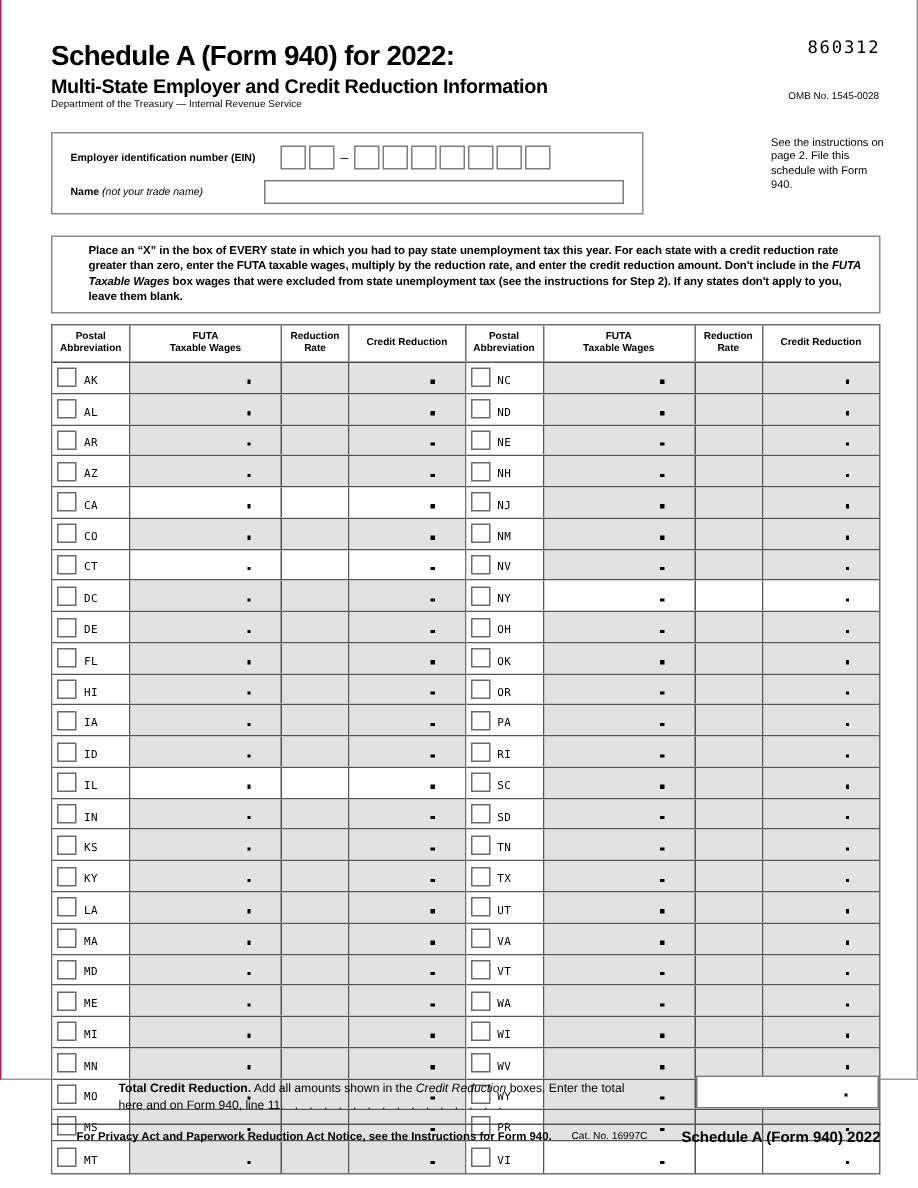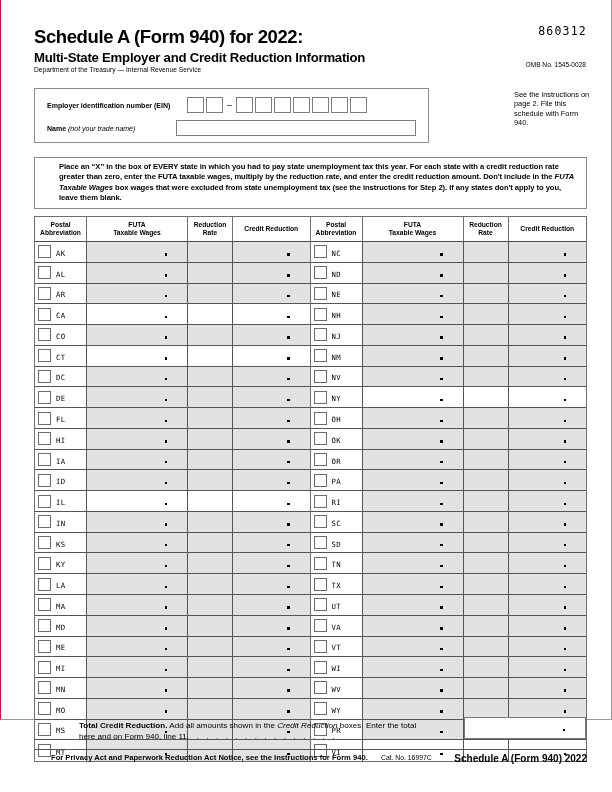"AZ" div.trow { html: none -> <div> <div> <div></div> <span>AZ</span> </div> <div> <span></span> </div> <div></div> <div> <span></span> </div> </div> }
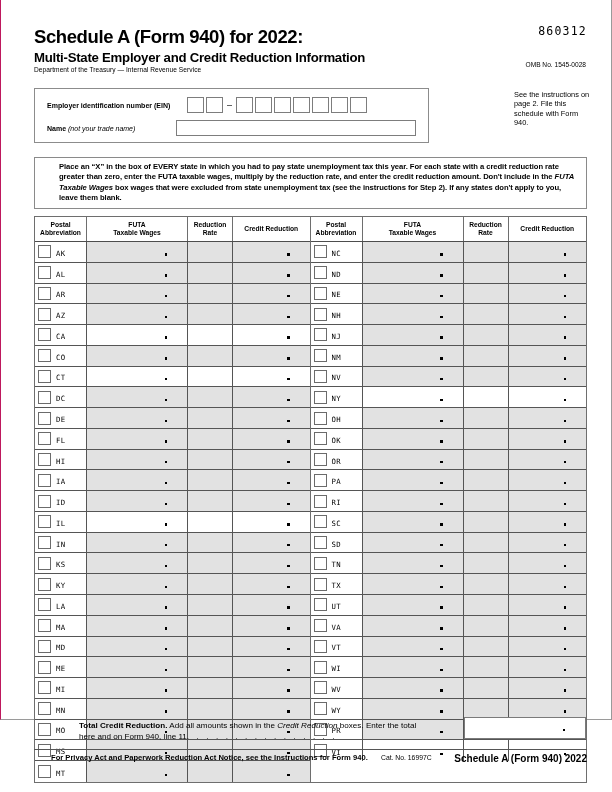"WA" div.trow { html: none -> <div> <div> <div></div> <span>WA</span> </div> <div> <span></span> </div> <div></div> <div> <span></span> </div> </div> }
